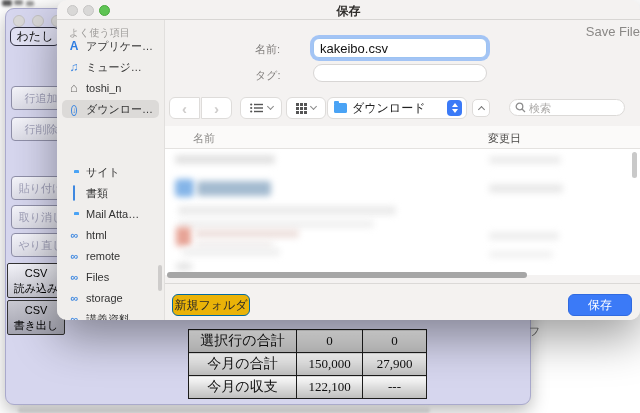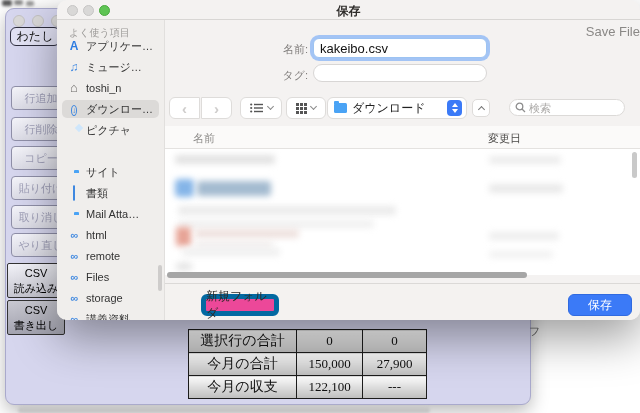"名前:" .fld-label { text-align: right -> left }
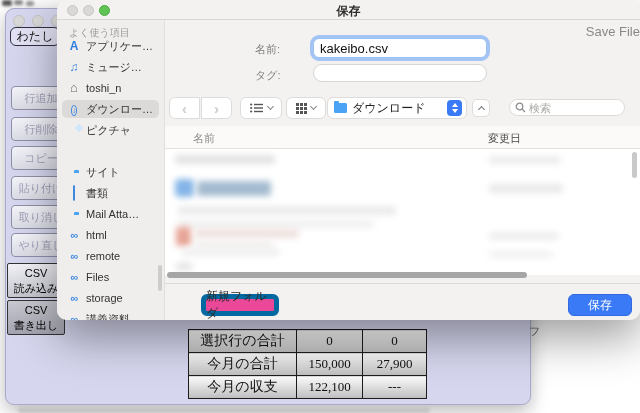"ピクチャ" div.sb-item { html: <div> <span><span></span></span> <span>ピクチャ</span> </div> -> none }
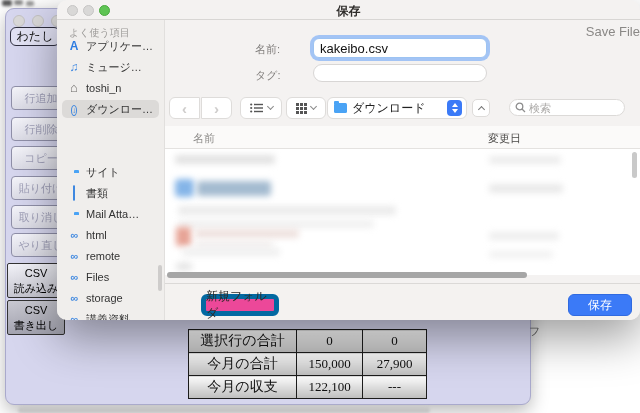"コピー" div.side-btn { html: <div>コピー</div> -> none }
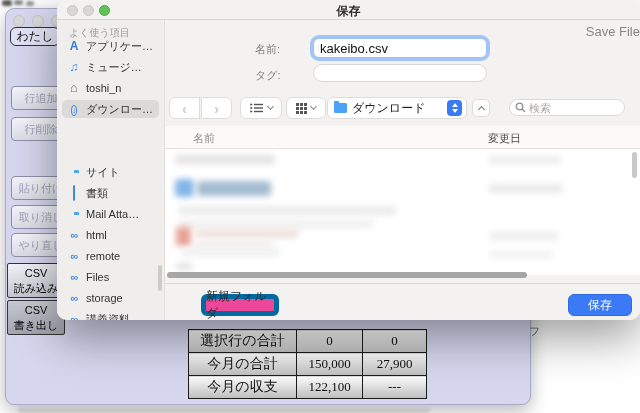"新規フォルダ" .ftr-plain { background: #ec4899 -> #eab308; border: 5px solid #0369a1 -> 1px solid #0369a1; margin-left: 29px -> none }
